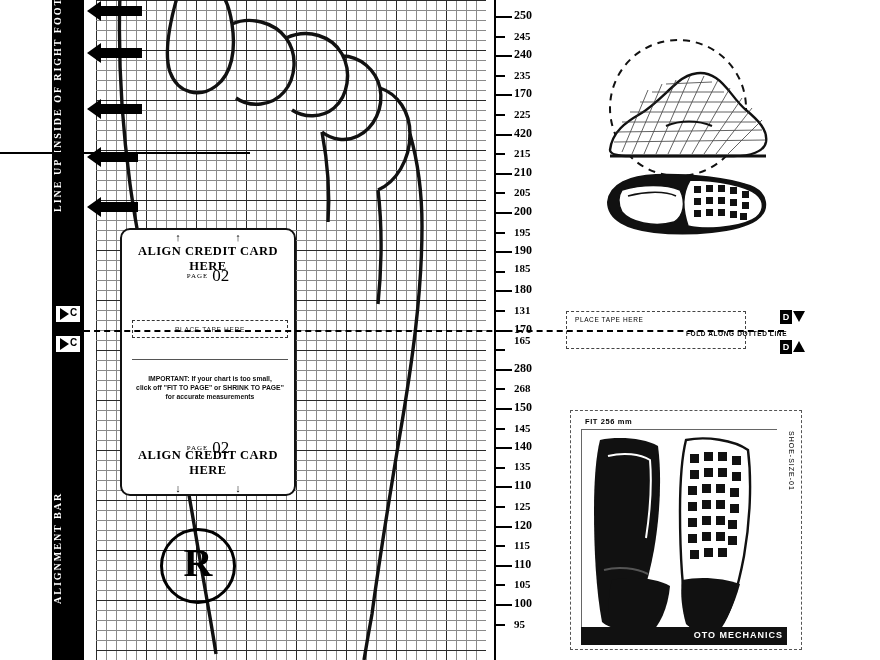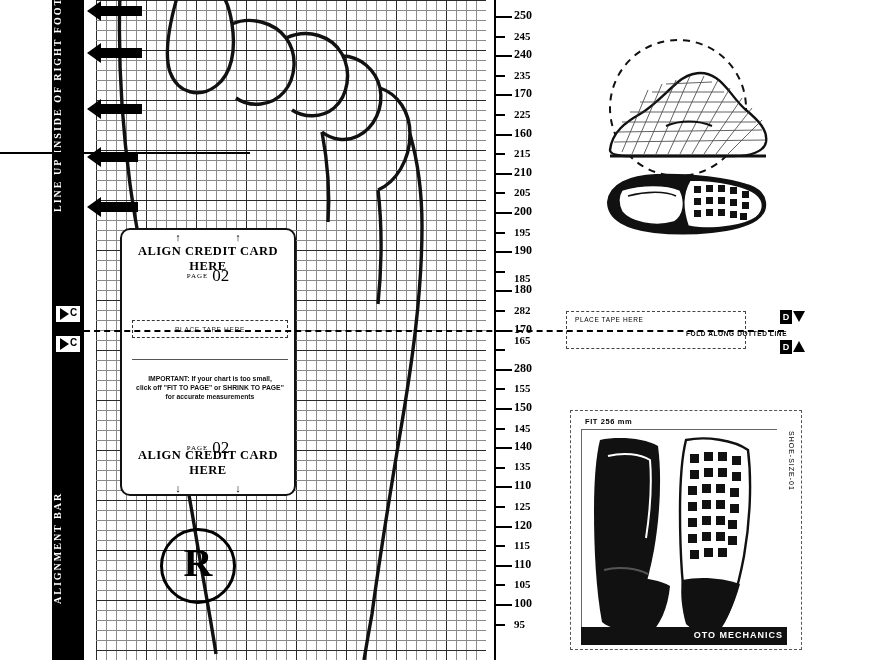"160" div.tick-label { text: 160 -> 420 }
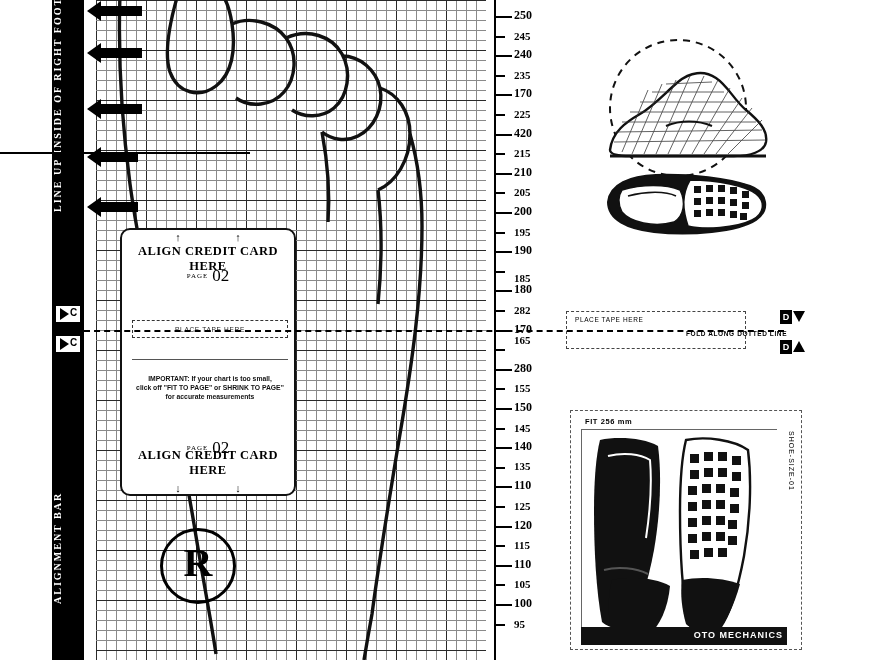"185" div.tick-label { top: 272px -> 262px }
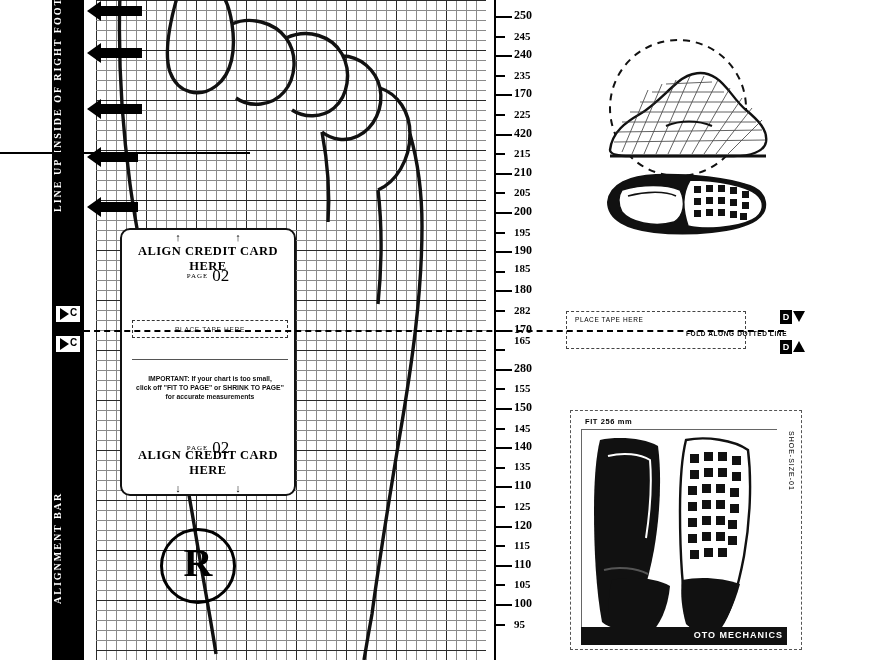"282" div.tick-label { text: 282 -> 131 }
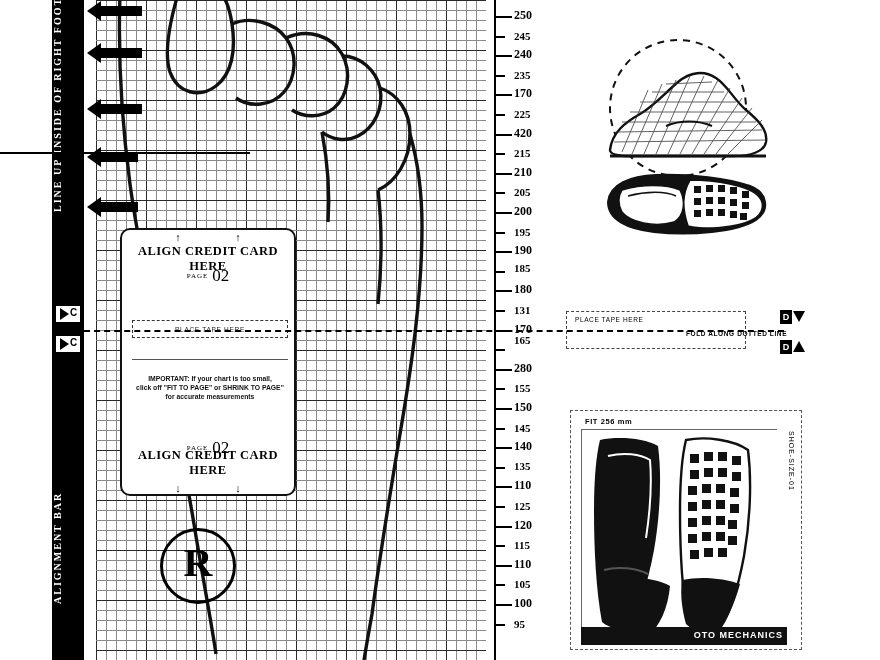"155" div.tick-label { text: 155 -> 268 }
